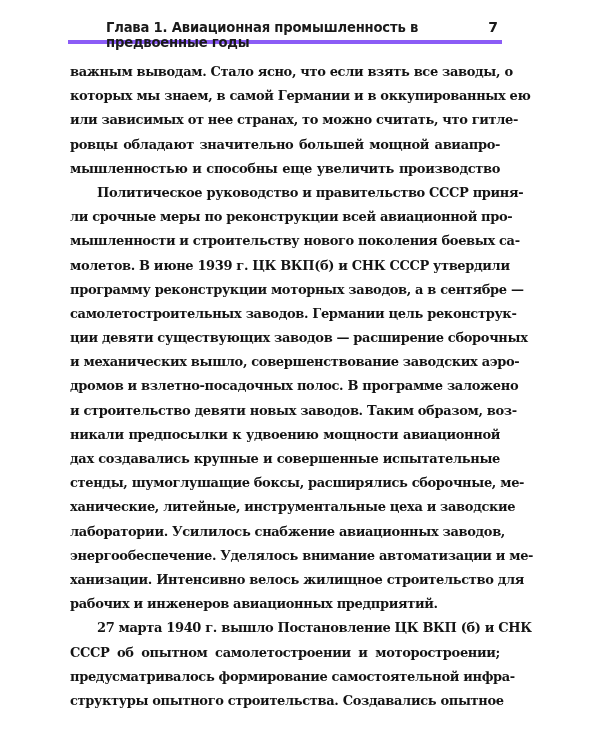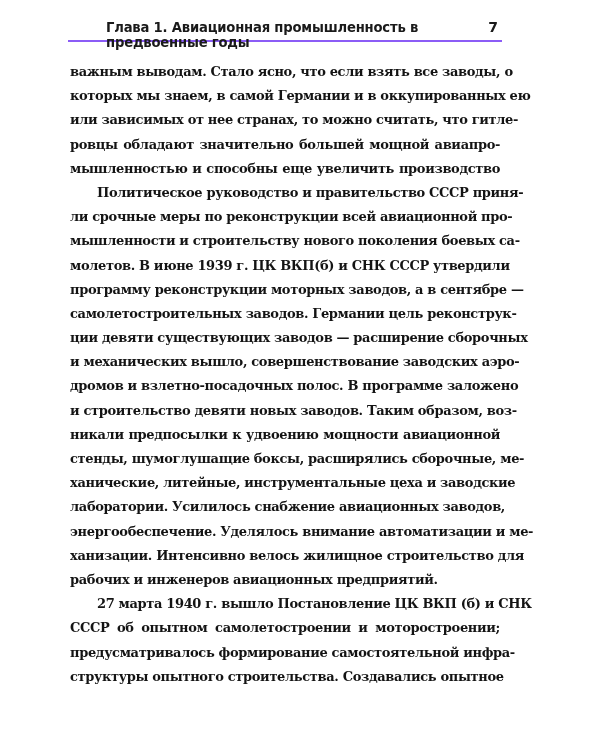"Глава 1. Авиационная промышленность в" .header { border-bottom: 2px solid #8b5cf6 -> 4px solid #8b5cf6 }
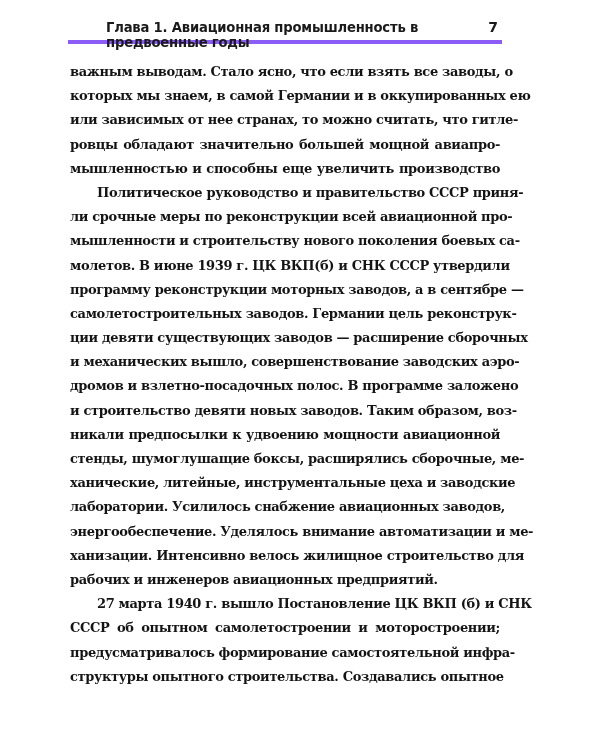"дах создавались крупные и совершенные" div.line { html: none -> <div>дах создавались крупные и совершенные испытательные</div> }
